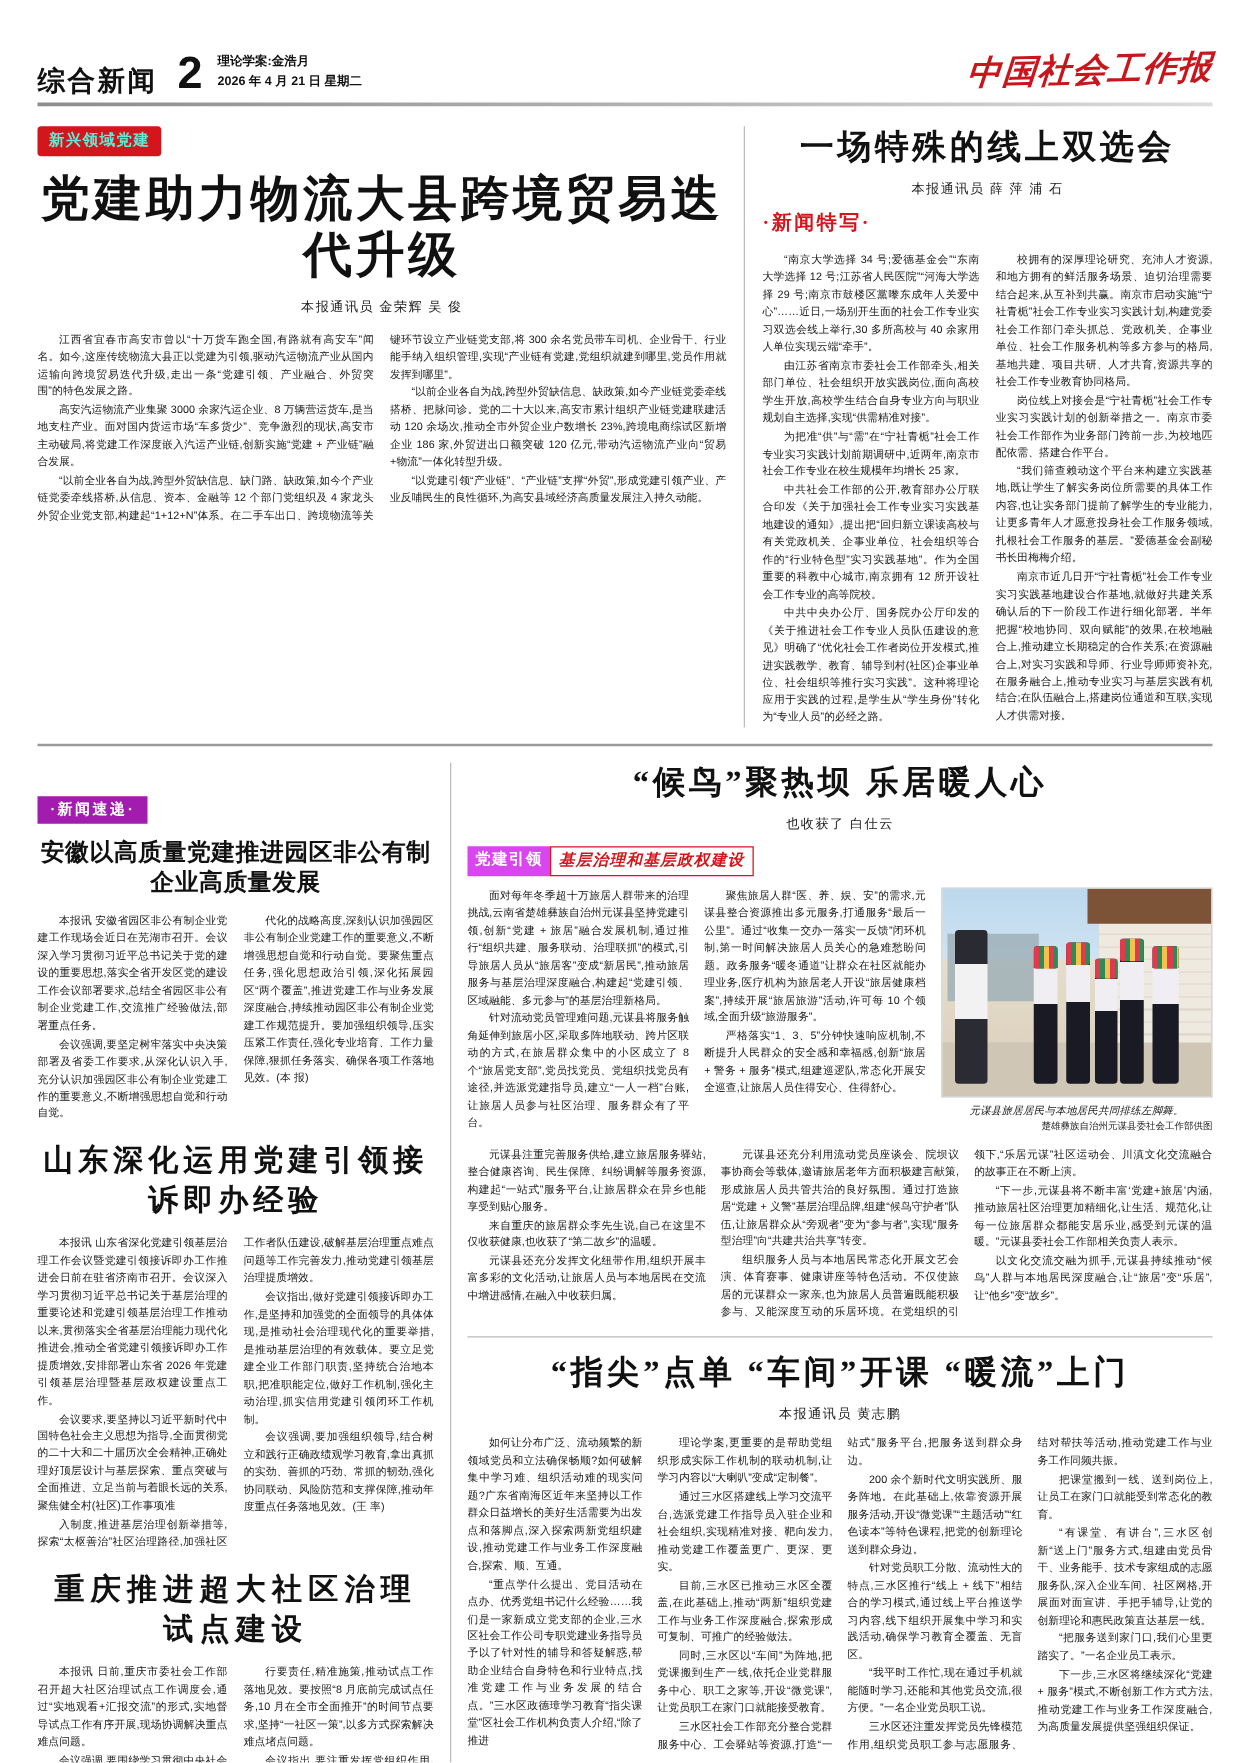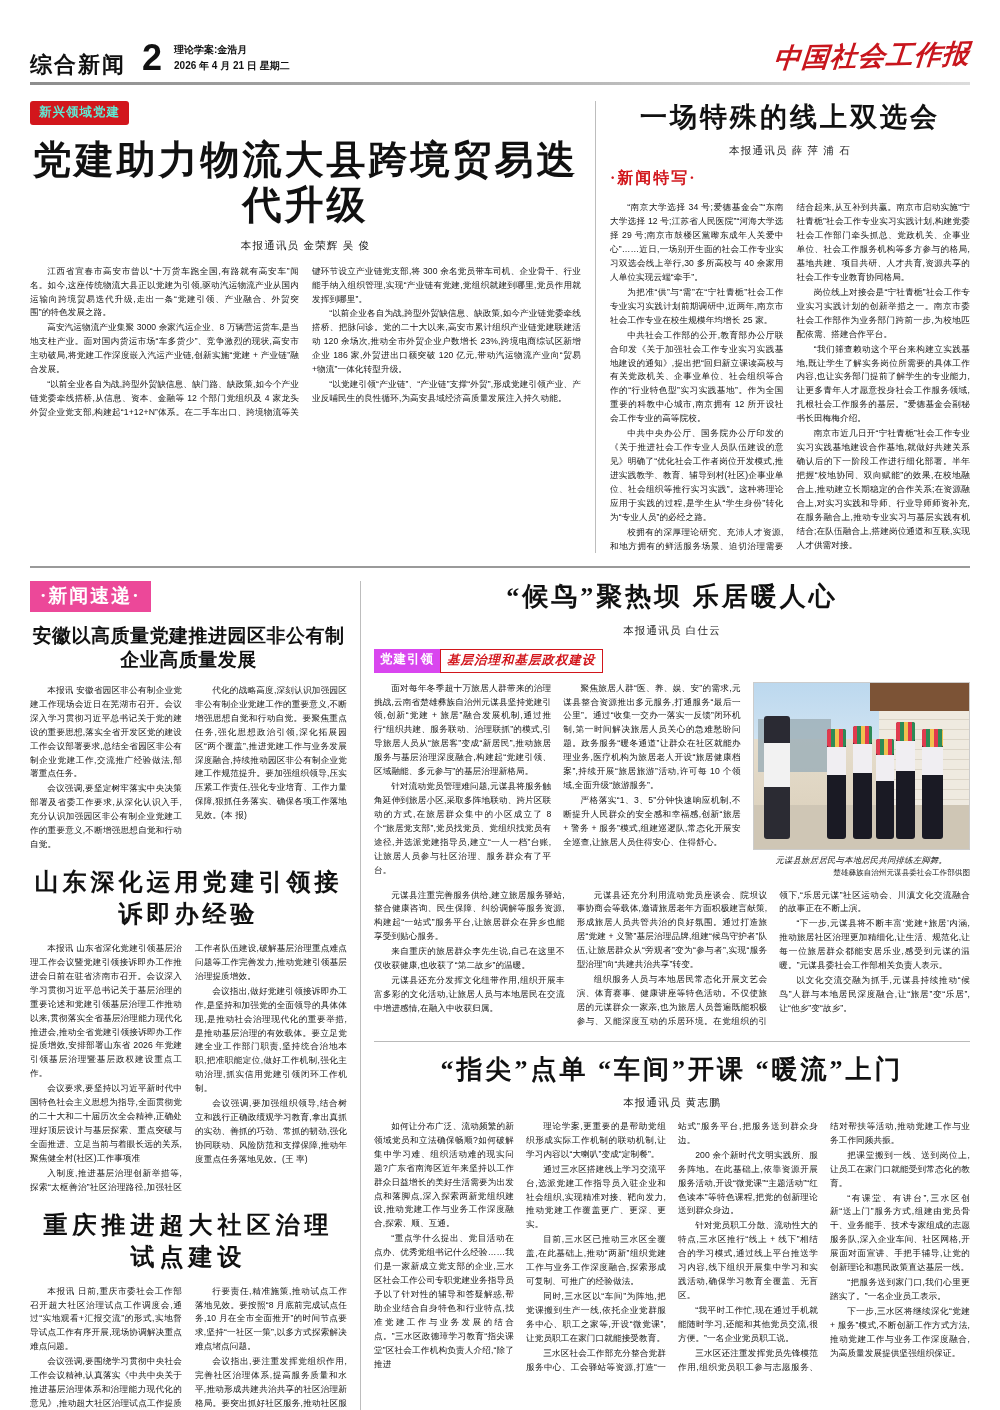"由江苏省南京市委社会工作部牵头,相关部门单位、社会组织开放实践岗位,面向高校学生" p.bt { html: none -> <p>由江苏省南京市委社会工作部牵头,相关部门单位、社会组织开放实践岗位,面向高校学生开放,高校学生结合自身专业方向与职业规划自主选择,实现“供需精准对接”。</p> }
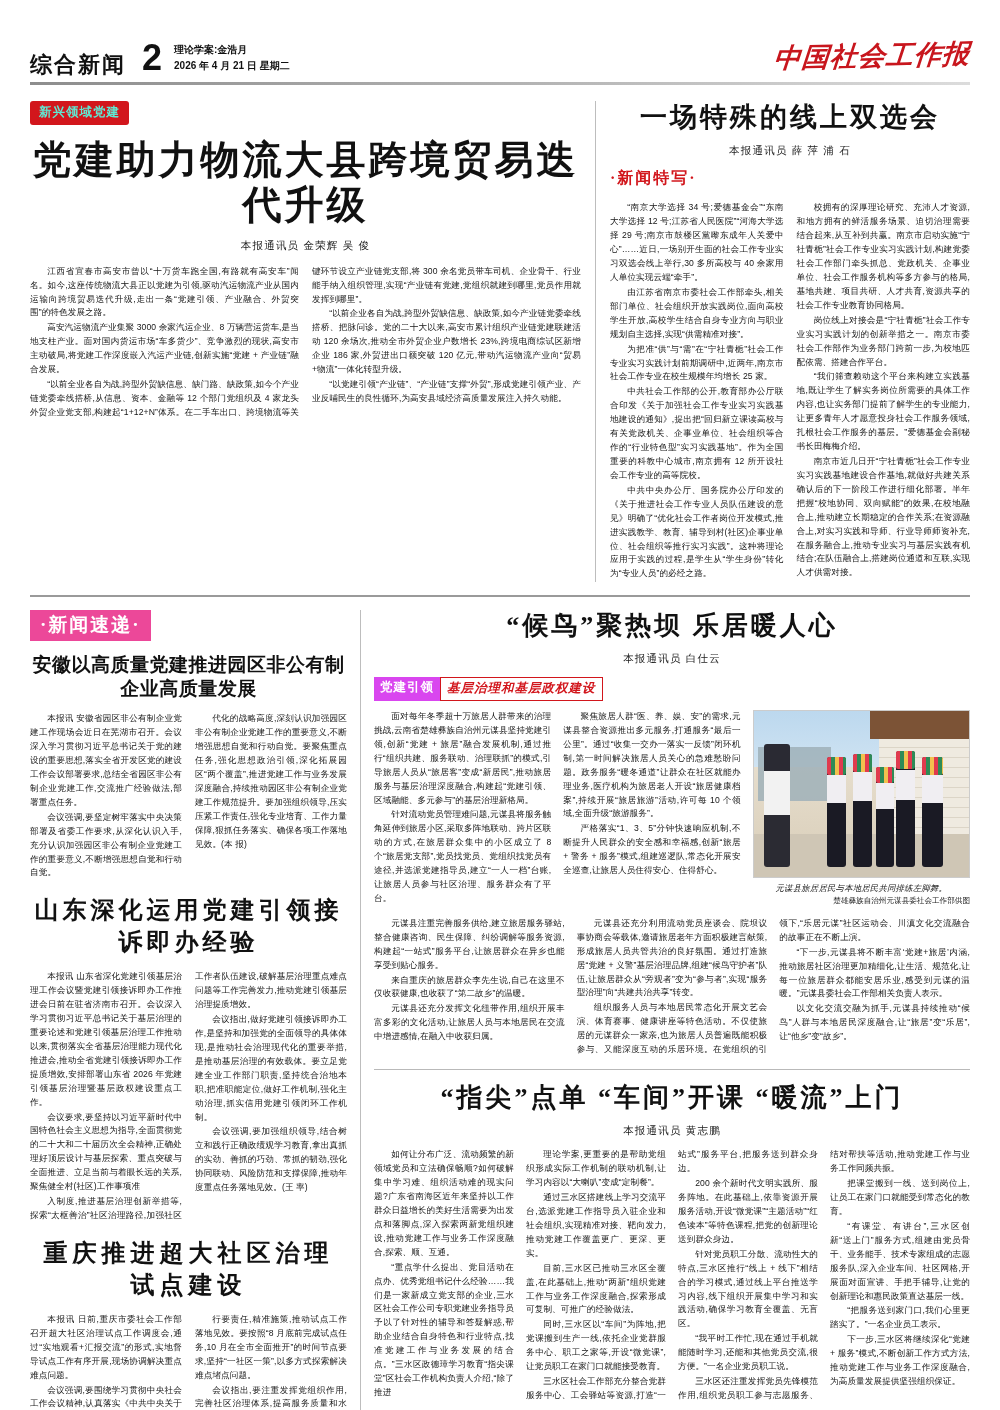"·新闻速递·" .sect-tag { background: #ec4899 -> #a21caf; font-size: 19px -> 12px; margin-top: none -> 27px }
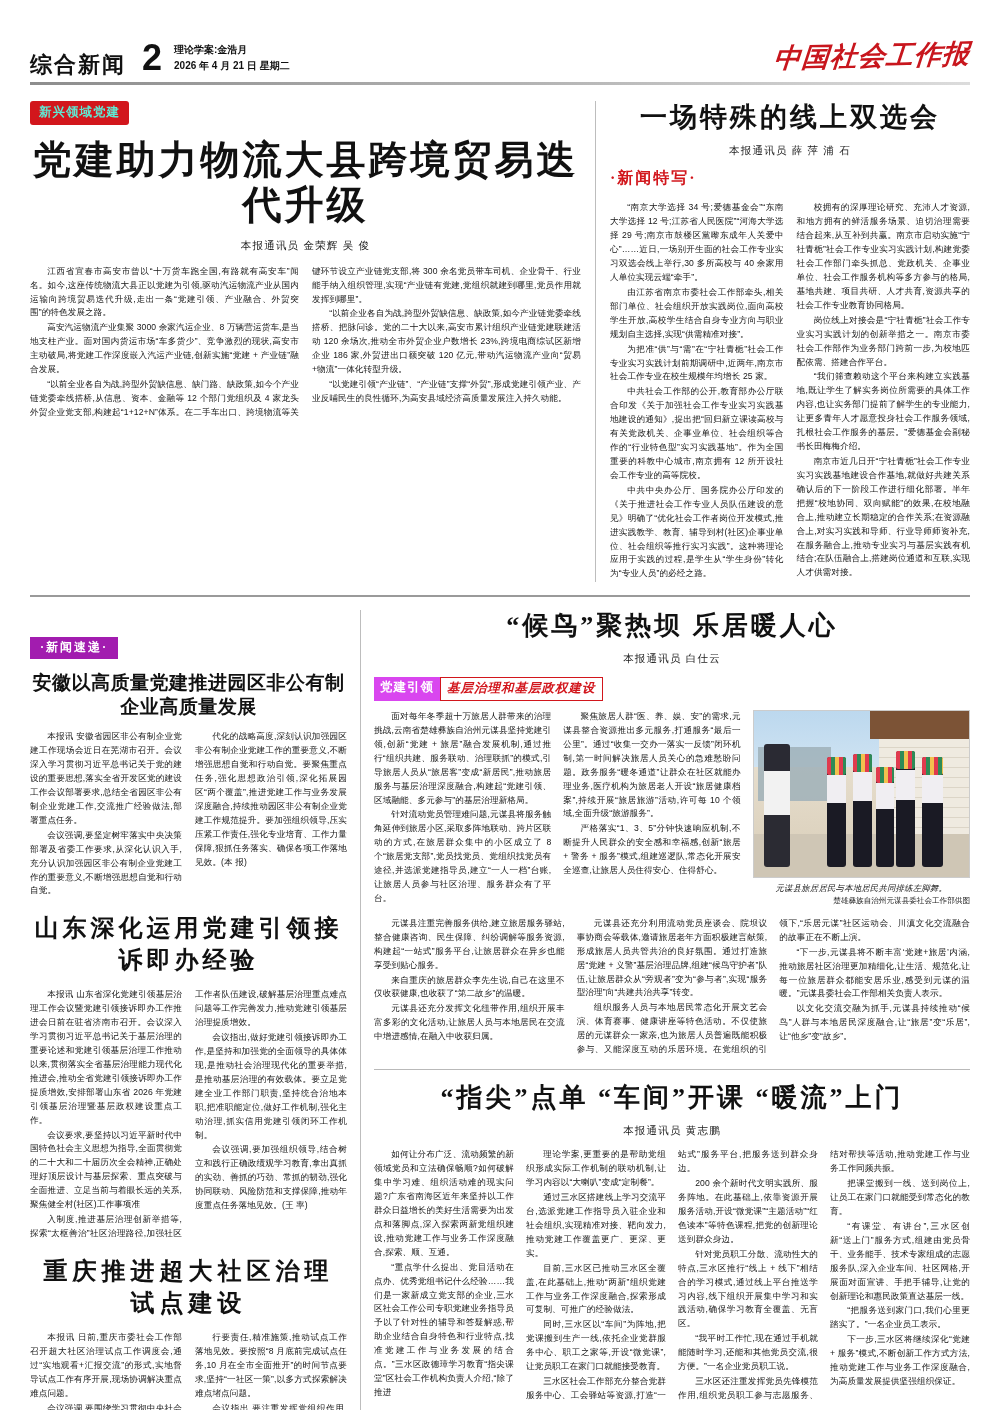"本报通讯员 白仕云" div.byline { text: 本报通讯员 -> 也收获了 }
